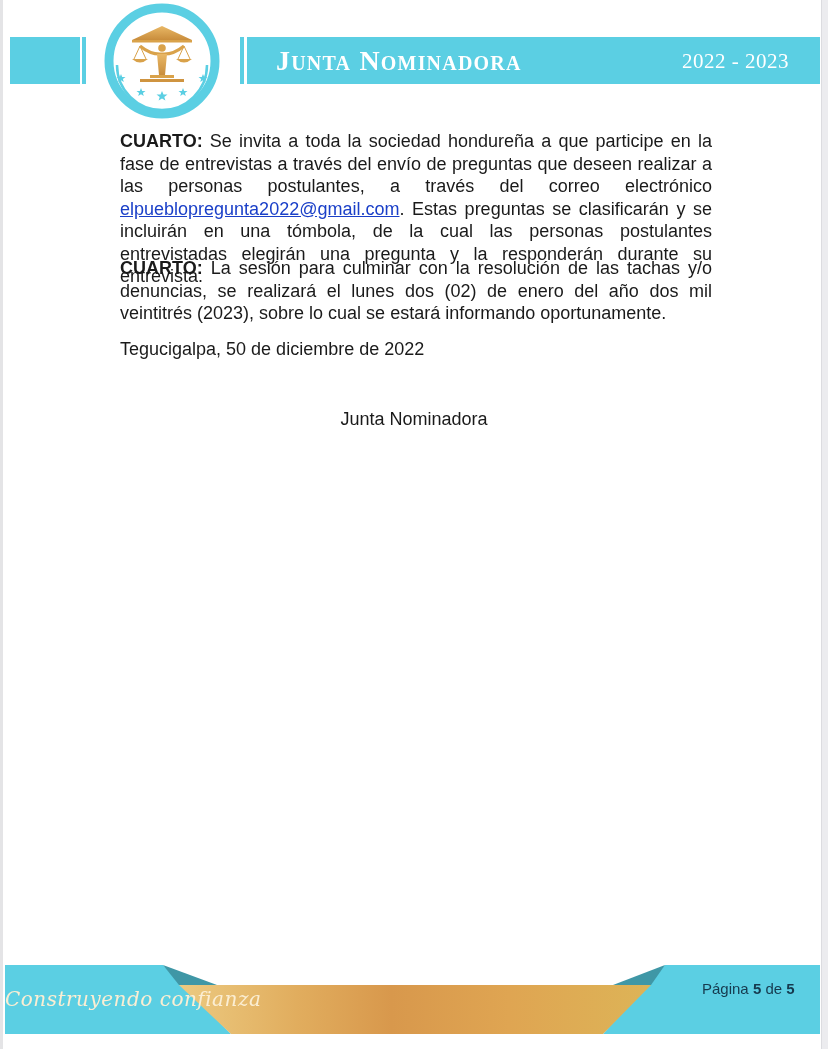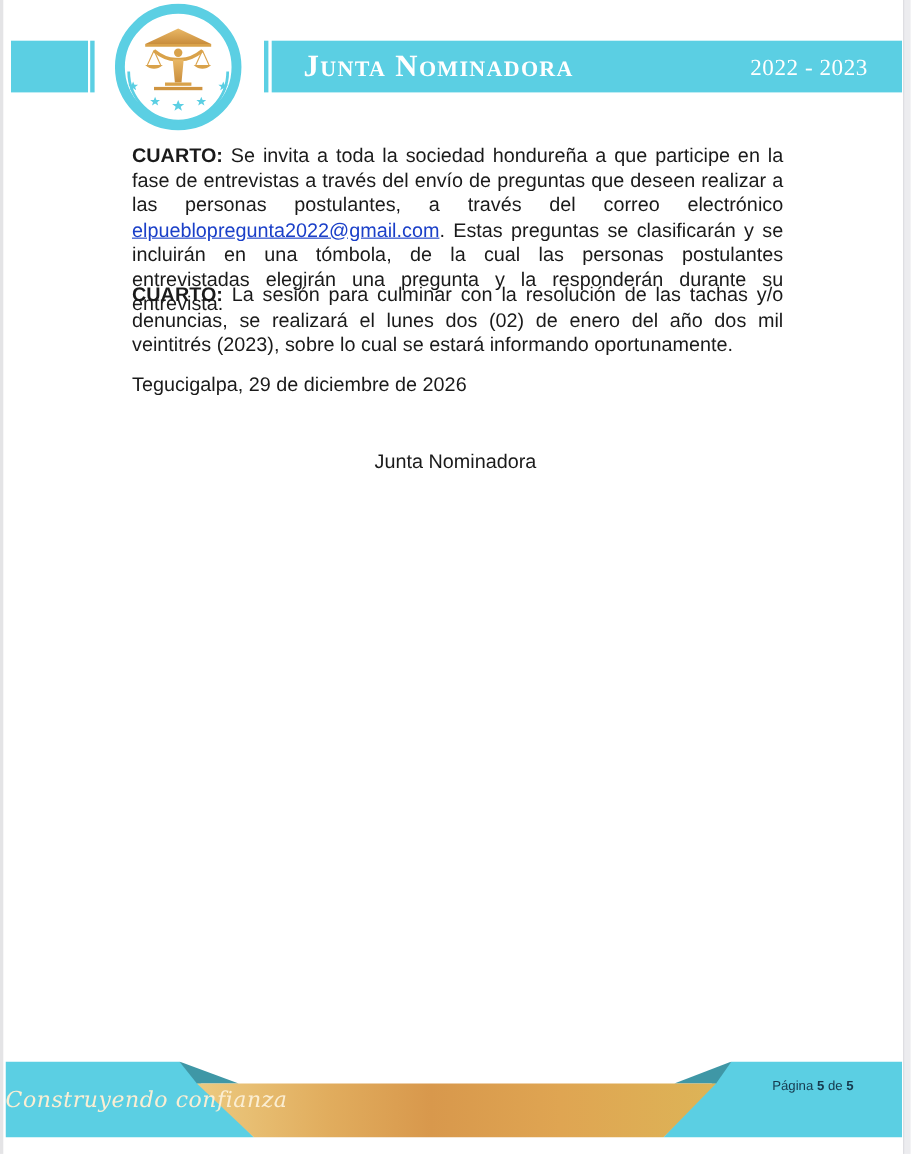"Tegucigalpa, 29 de diciembre de" div.body-text { text: 29 de diciembre de 2026 -> 50 de diciembre de 2022 }
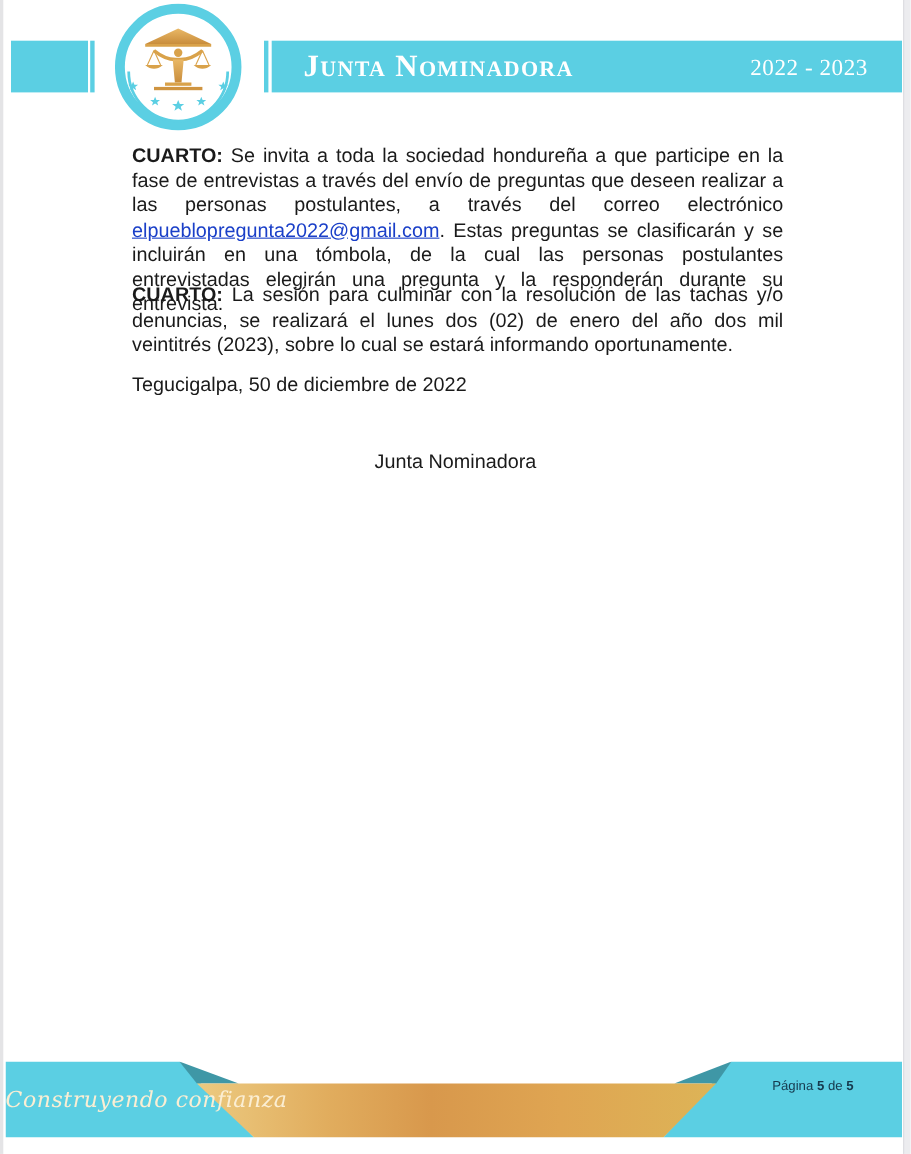"Página 5 de 5" .ftr-page { font-size: 12px -> 15px }
